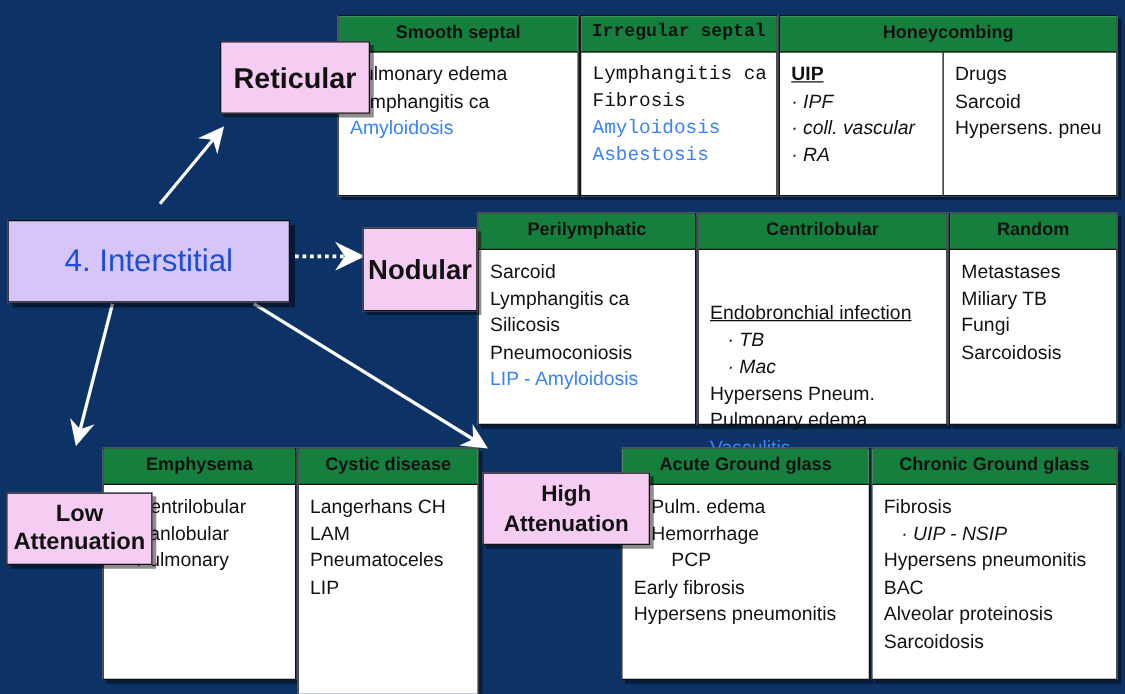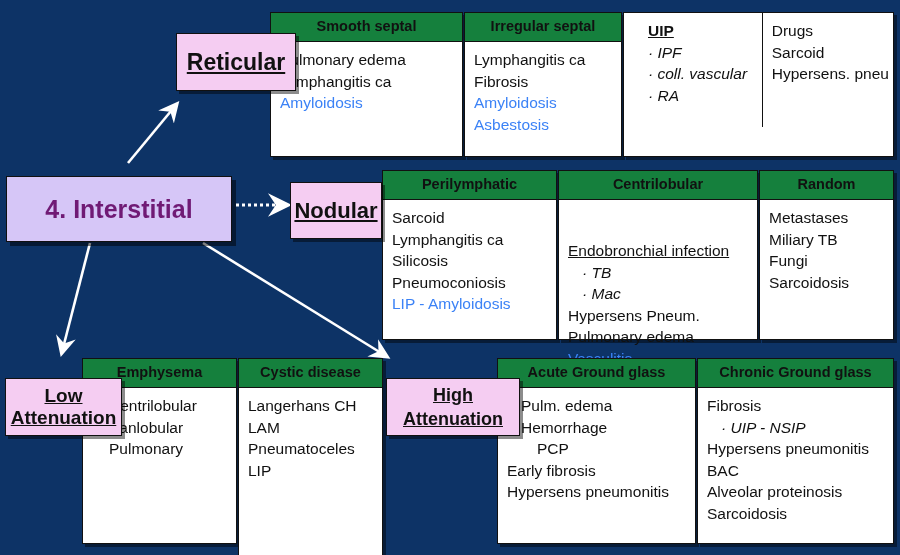"Irregular septal" div.card { font-family: none -> Liberation Mono, monospace }
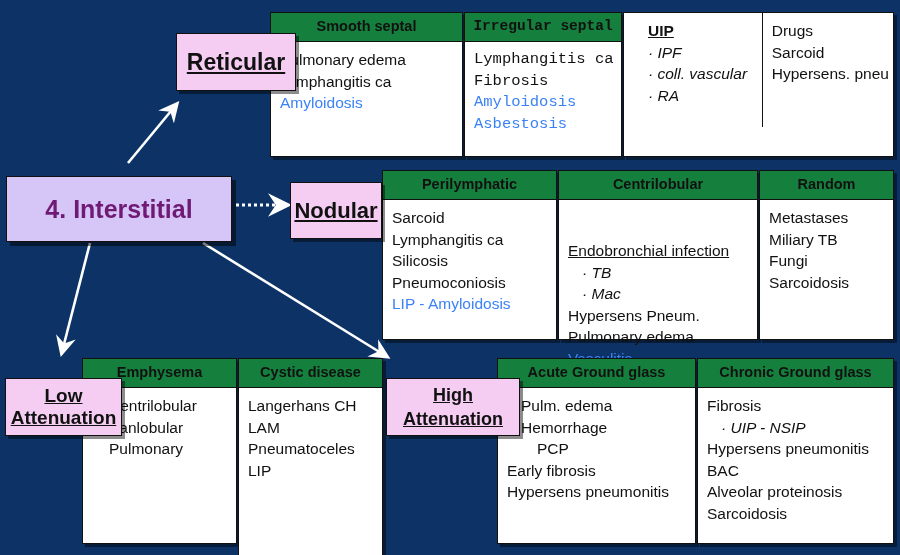"Honeycombing" div.card-head { html: none -> <div>Honeycombing</div> }
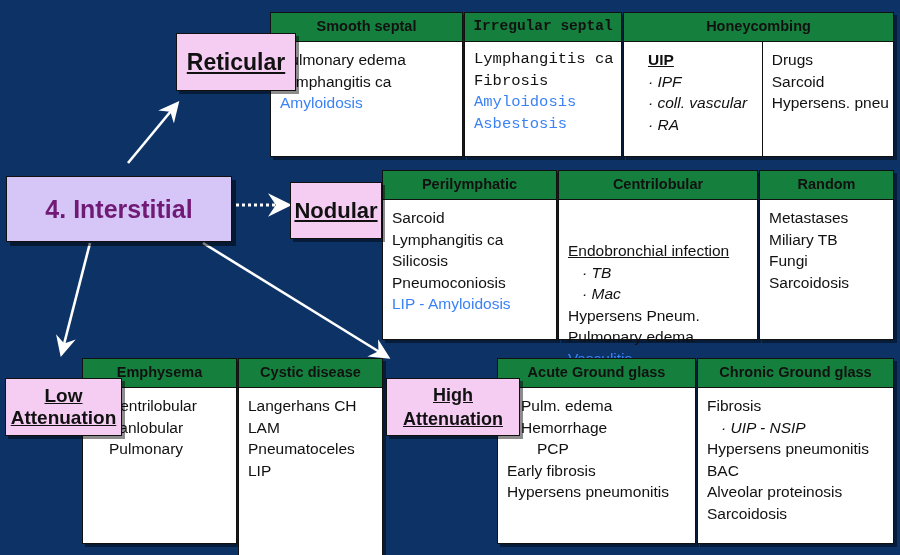"Reticular" .chip { text-decoration: underline -> none }
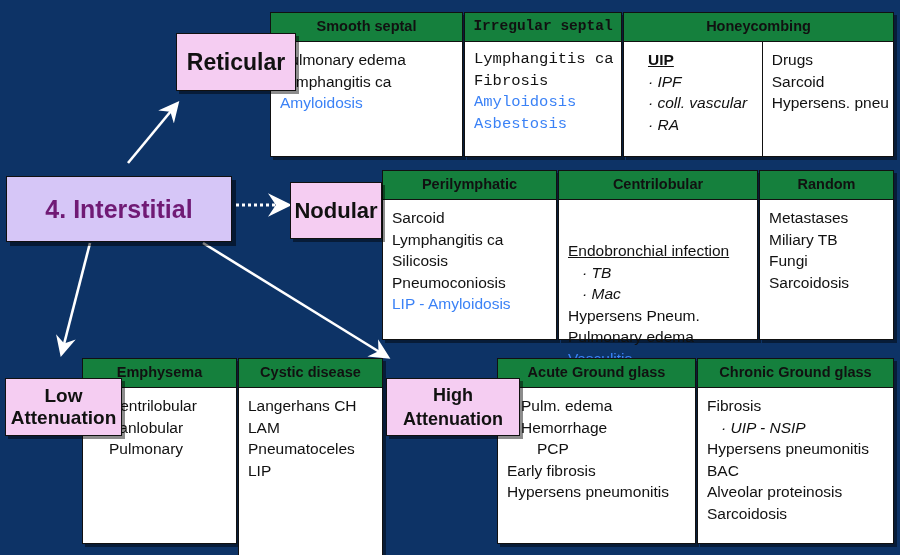"UIP" div { margin-left: 15px -> none }
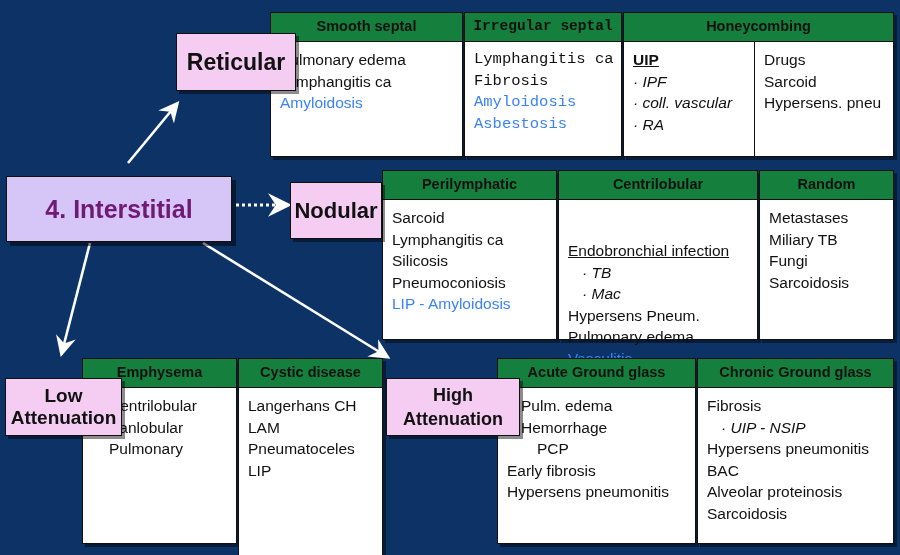"4. Interstitial" .rootbox { color: #701a75 -> #1d4ed8; font-weight: bold -> normal }
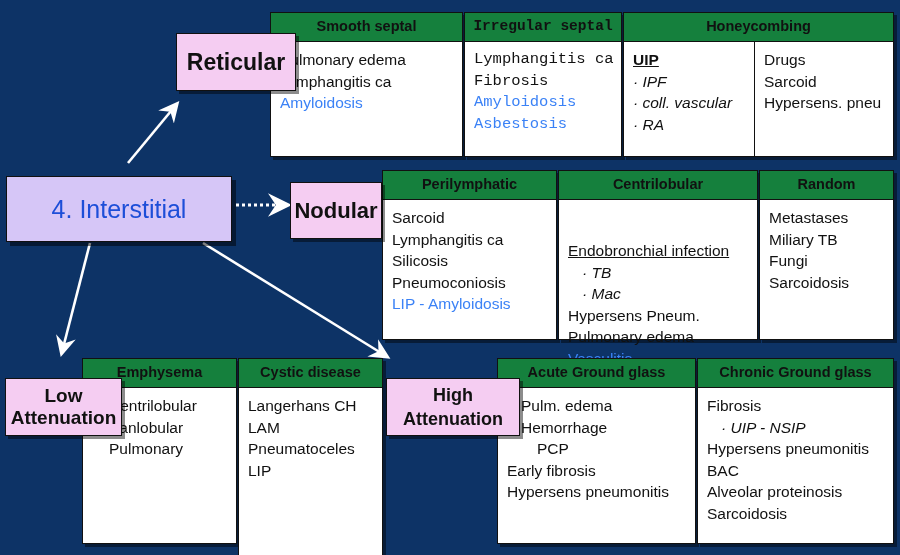"Nodular" div.chip { height: 57px -> 67px }
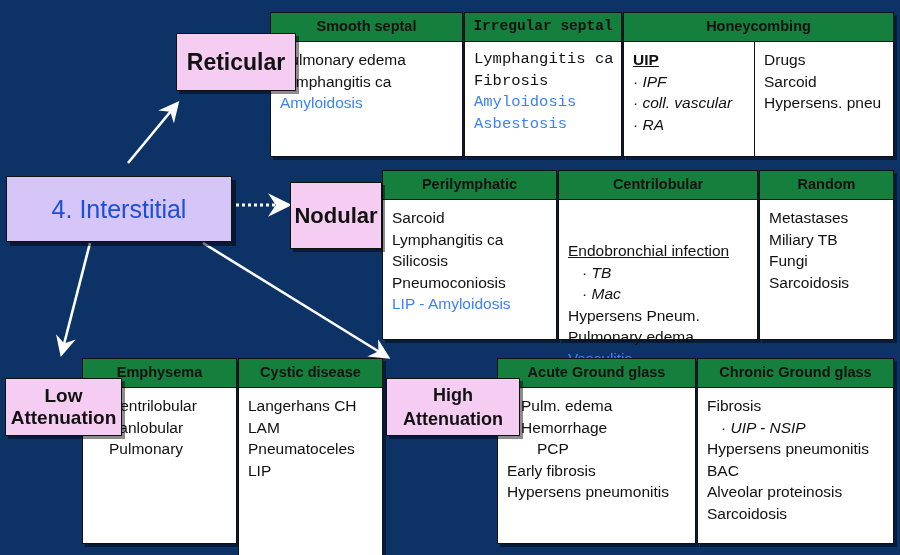"Low" div.chip { top: 378px -> 394px }
